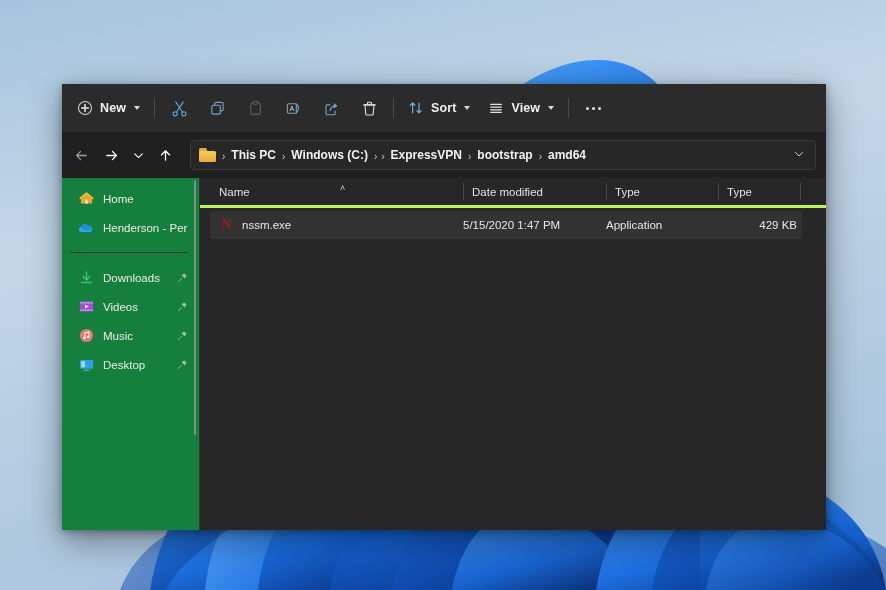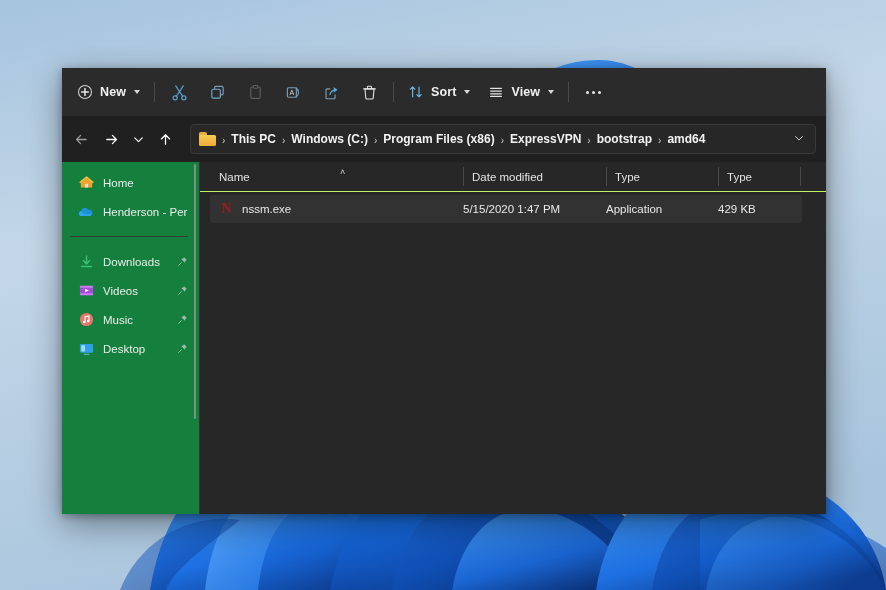"New" #window { top: 68px -> 84px }
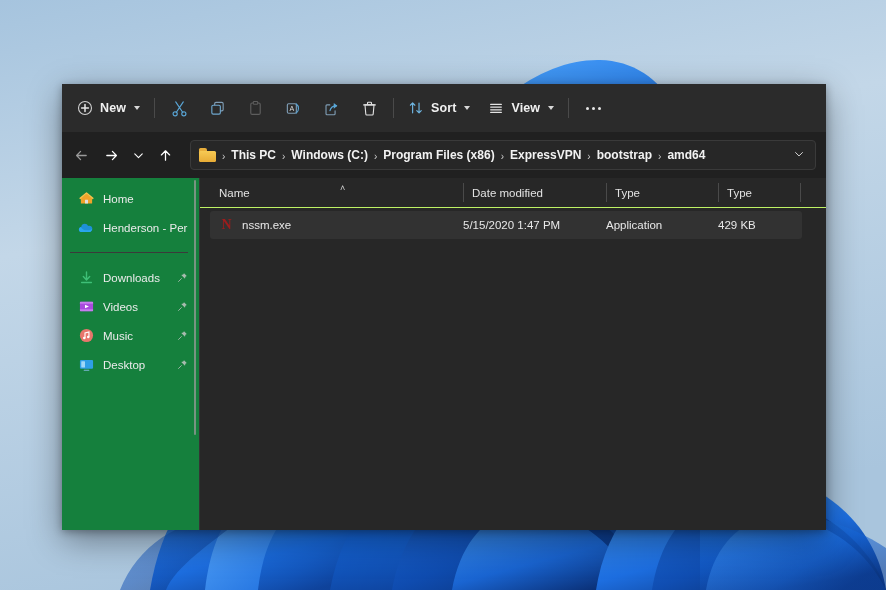"Program Files (x86)" span.crumb { html: <span>Program Files (x86)</span> -> none }
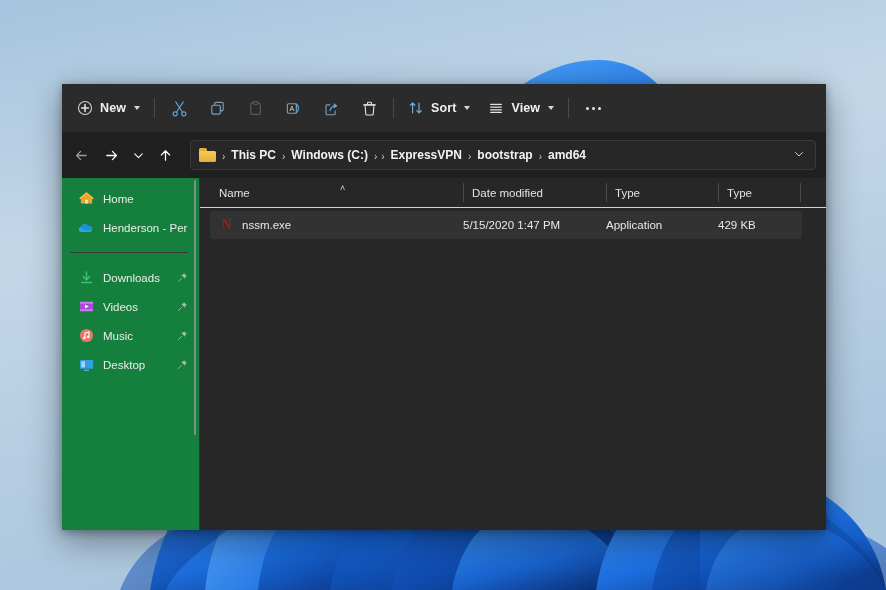"Name" .colheader { border-bottom: 1px solid #bef264 -> 3px solid #bef264 }
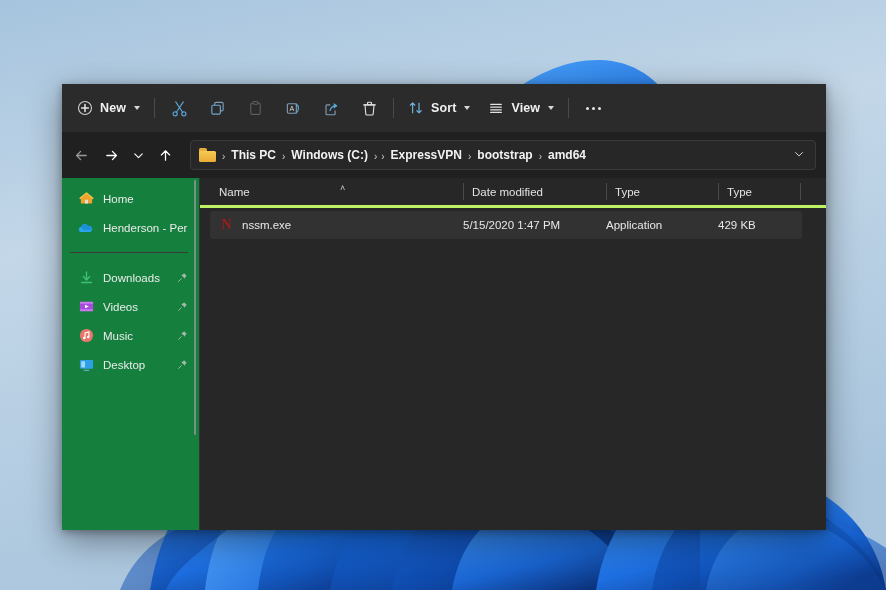"429 KB" .fr-size { text-align: left -> right }
